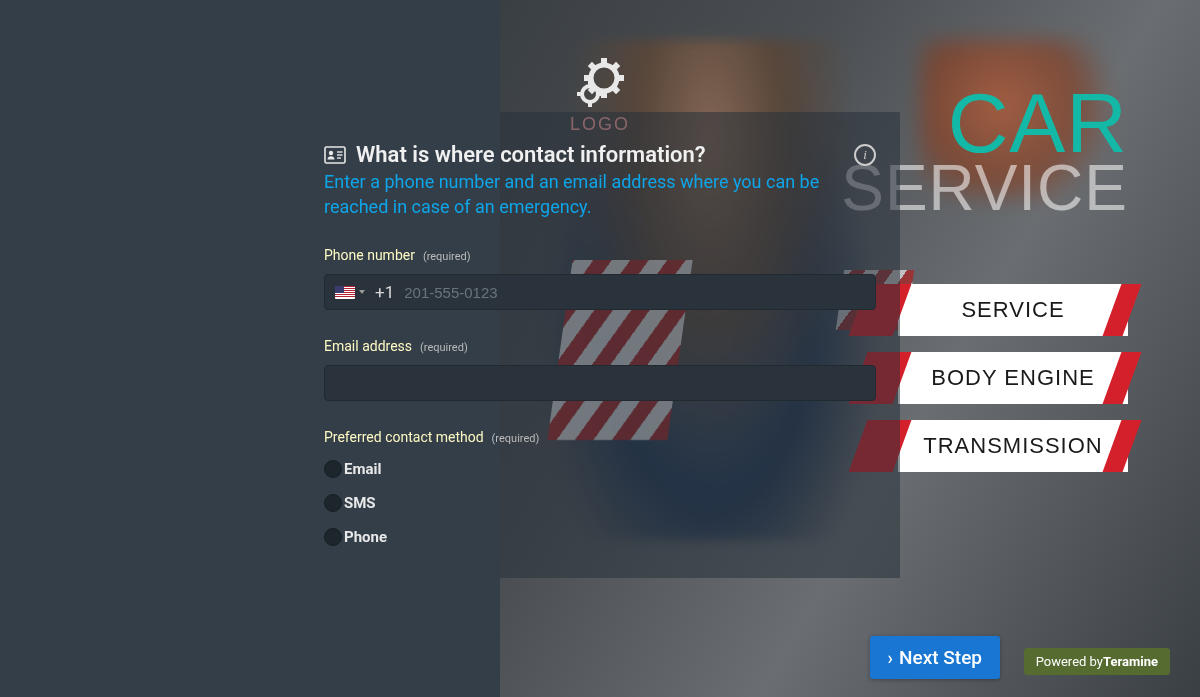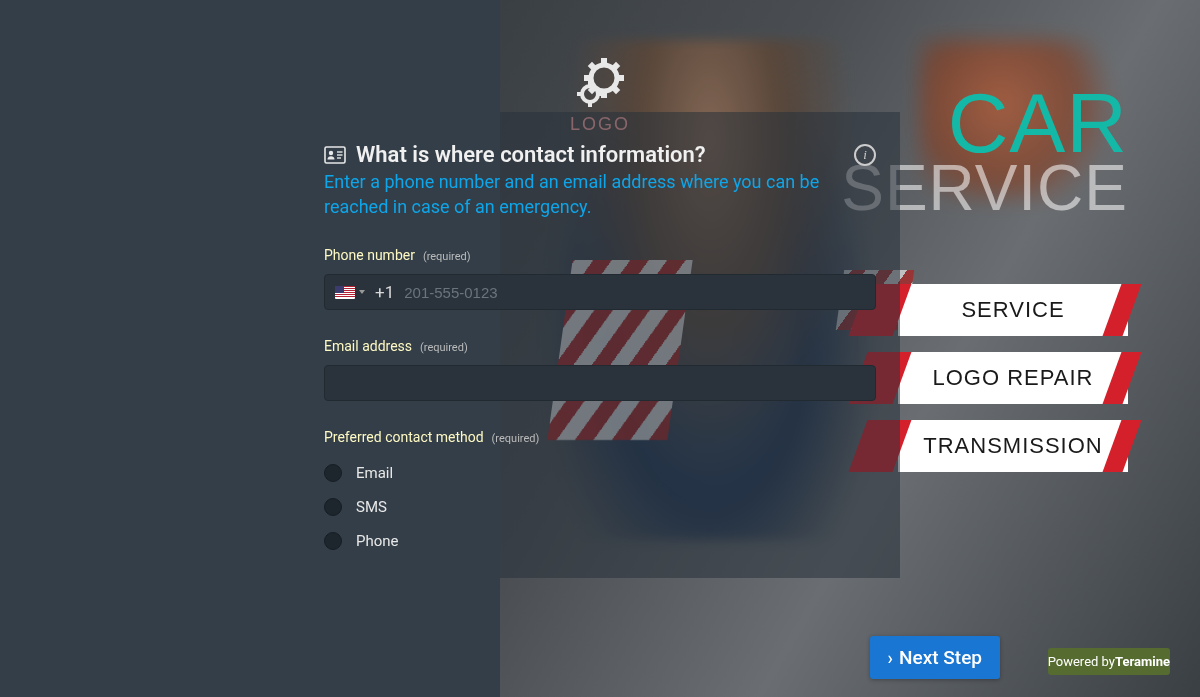"LOGO REPAIR" span { text: LOGO REPAIR -> BODY ENGINE }
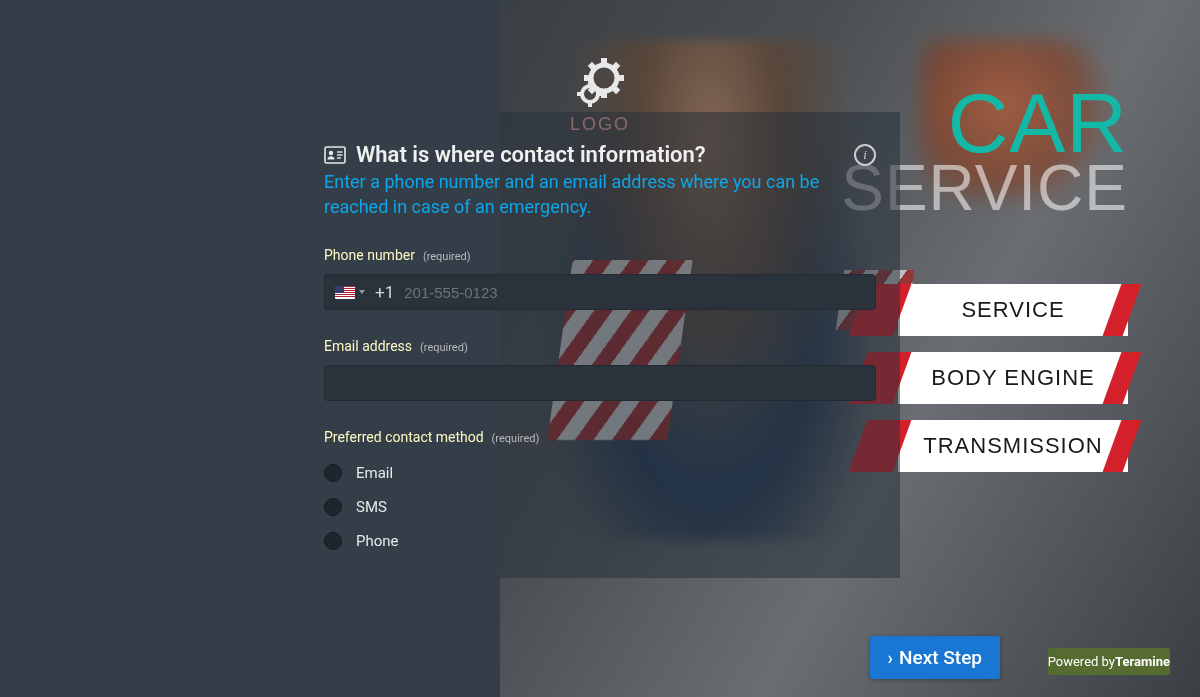"Email" .radio-row { align-items: center -> flex-start; font-weight: none -> bold; gap: 14px -> 2px }
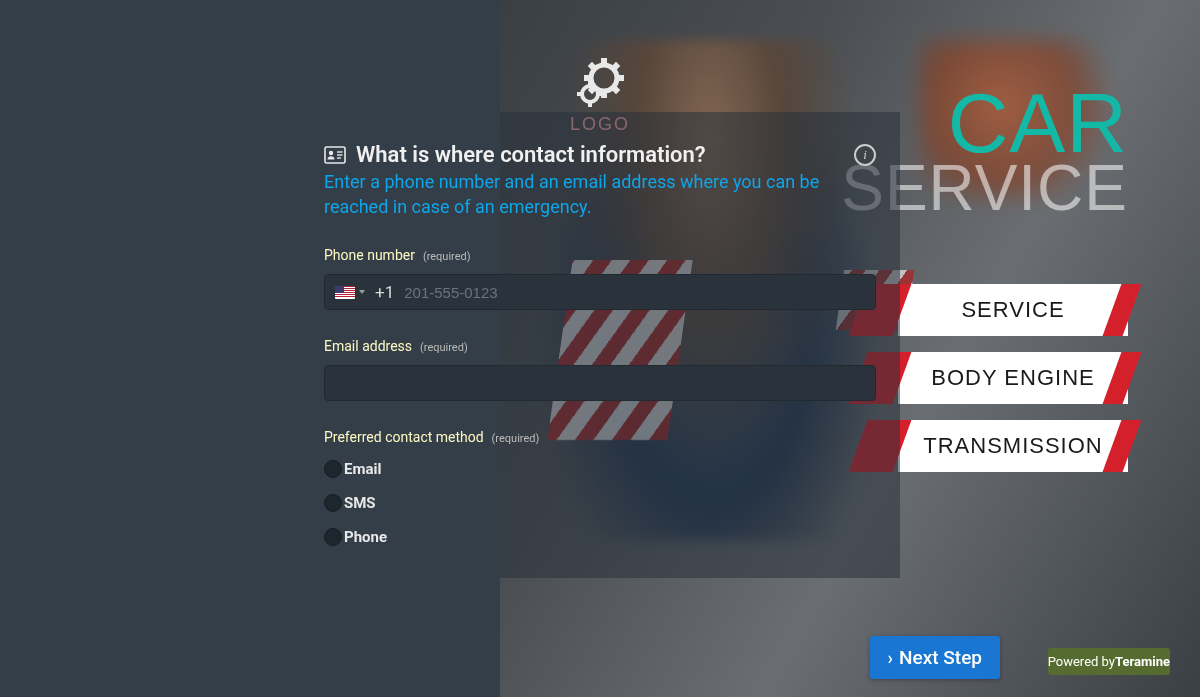"Powered byTeramine" .powered { padding: 6px 0 -> 6px 12px }
